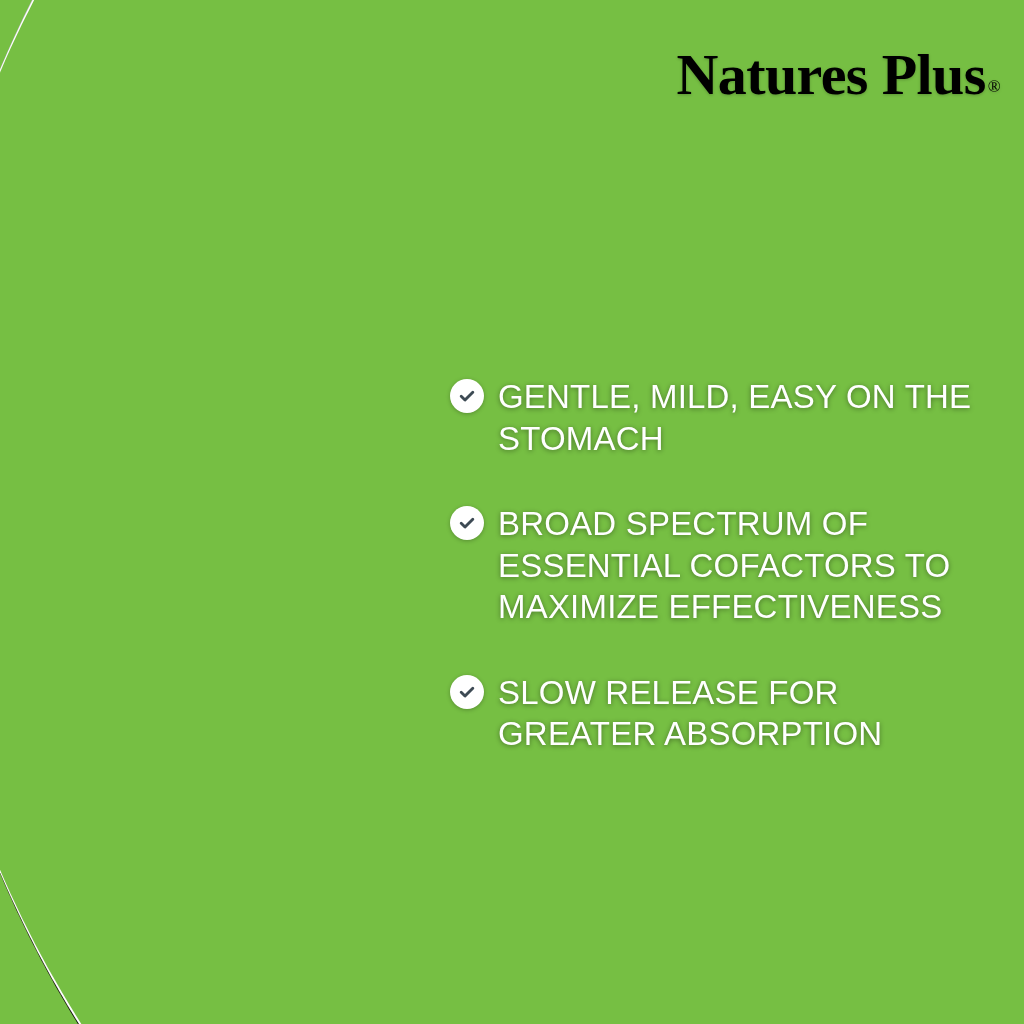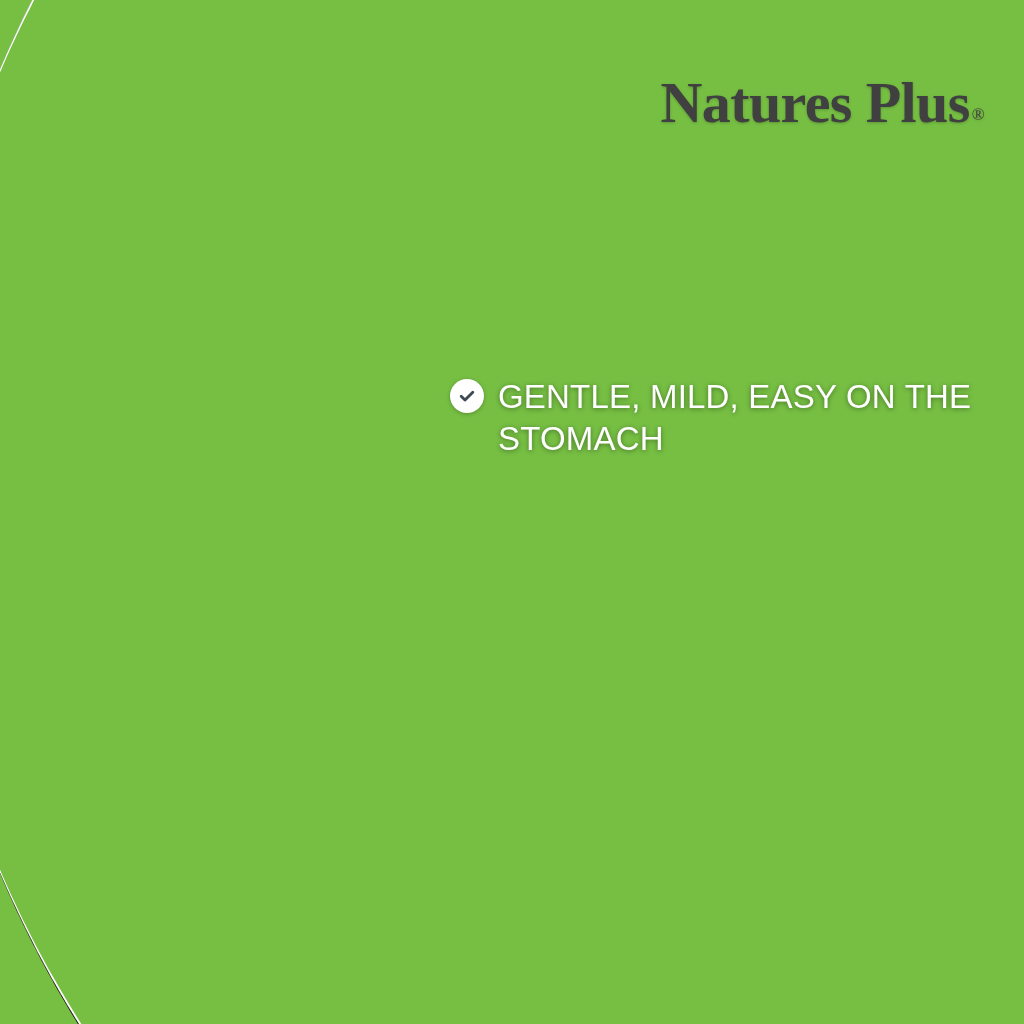"Natures Plus®" .brand-logo { color: #404040 -> #000000; margin-top: 28px -> none; right: 42px -> 26px }
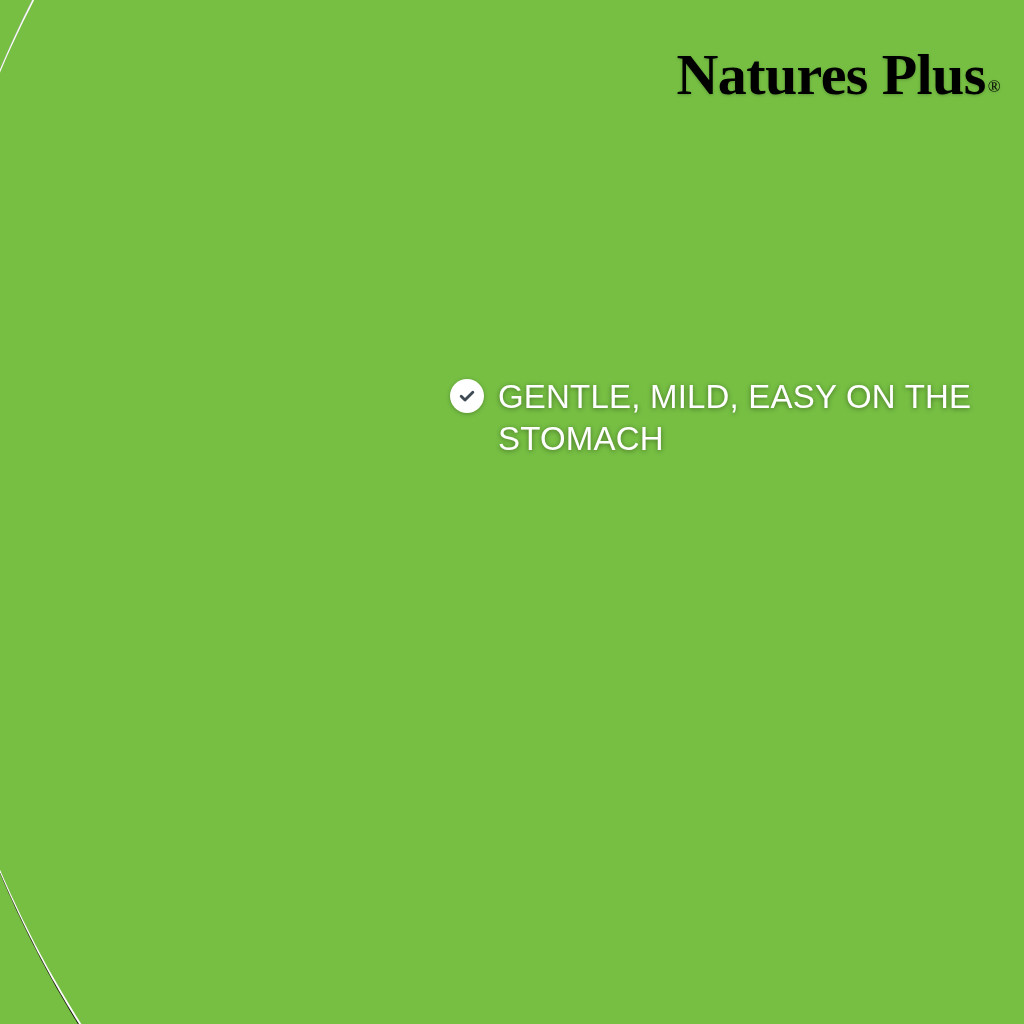"BROAD SPECTRUM OF ESSENTIAL COFACTORS" div.benefit { html: none -> <div> <span> <svg> <path></path> </svg> </span> <div>BROAD SPECTRUM OF ESSENTIAL COFACTORS TO MAXIMIZE EFFECTIVENESS</div> </div> }
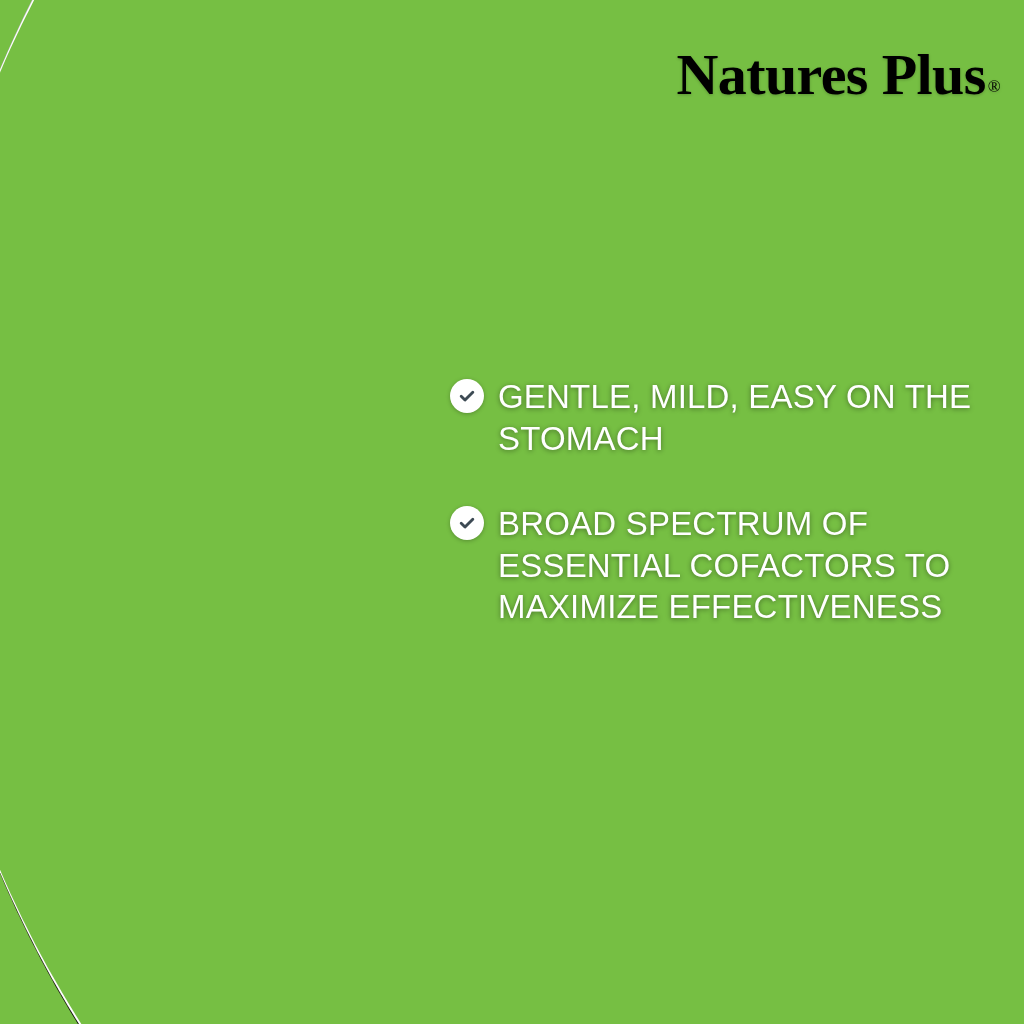"SLOW RELEASE FOR GREATER ABSORPTION" div.benefit { html: none -> <div> <span> <svg> <path></path> </svg> </span> <div>SLOW RELEASE FOR GREATER ABSORPTION</div> </div> }
